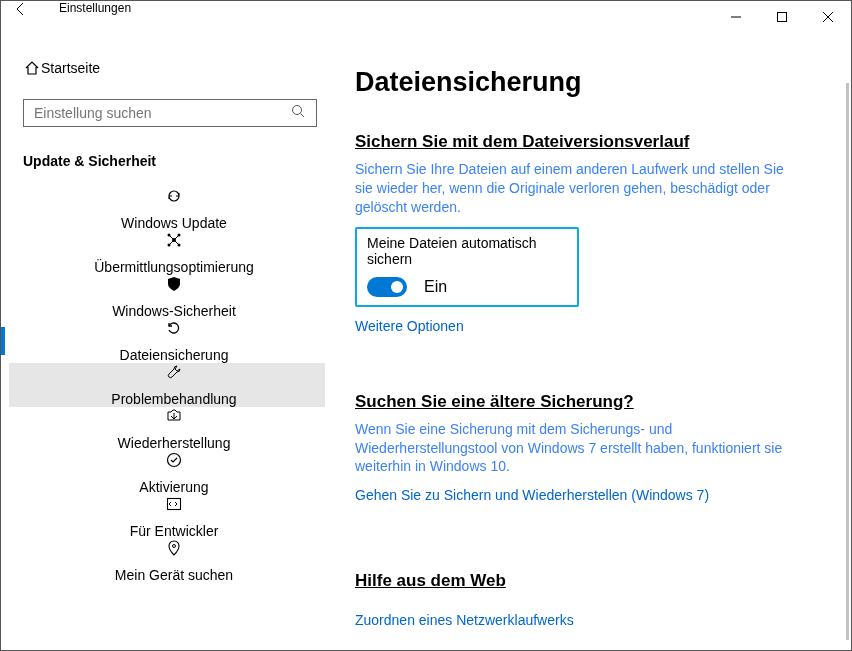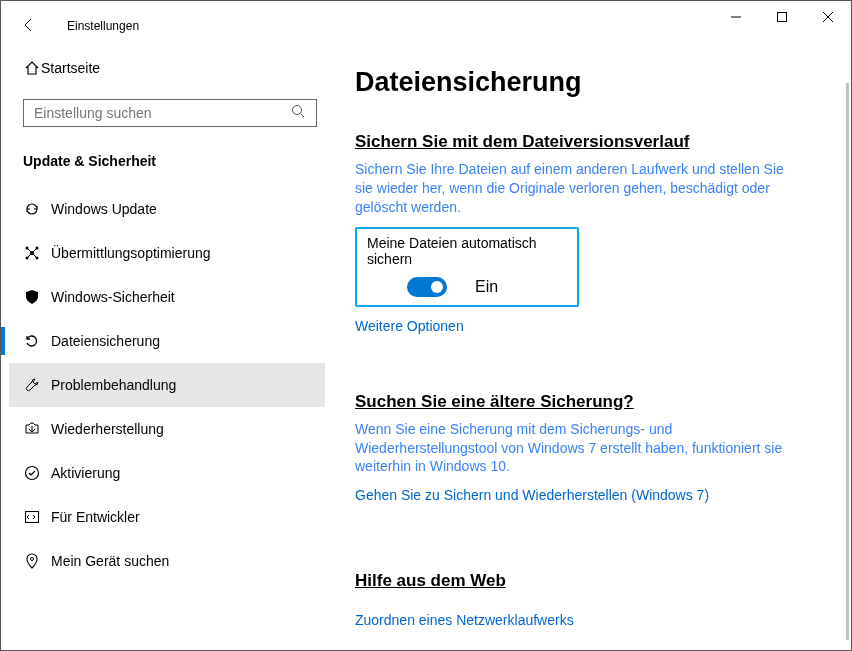"Einstellungen" .titlebar { align-items: flex-end -> flex-start; padding-left: 12px -> 4px }
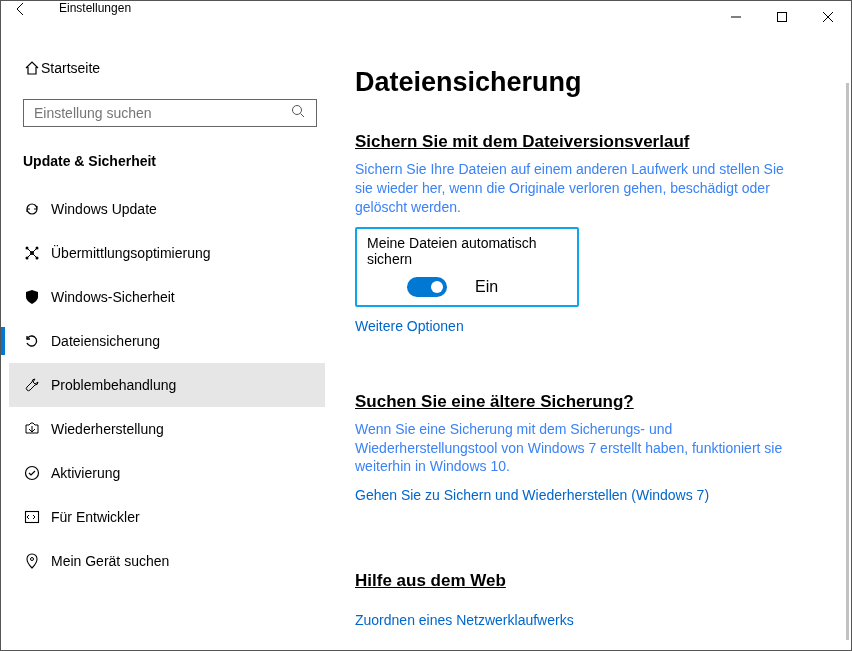"Windows Update" .nav-item { flex-direction: none -> column }
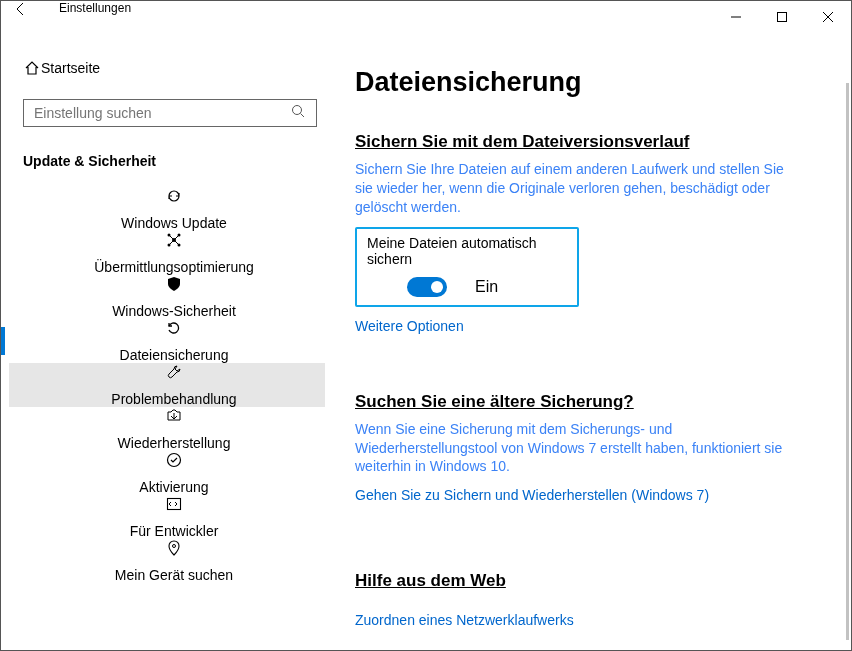"Ein" .toggle-row { gap: 28px -> 17px; margin-left: 40px -> none }
